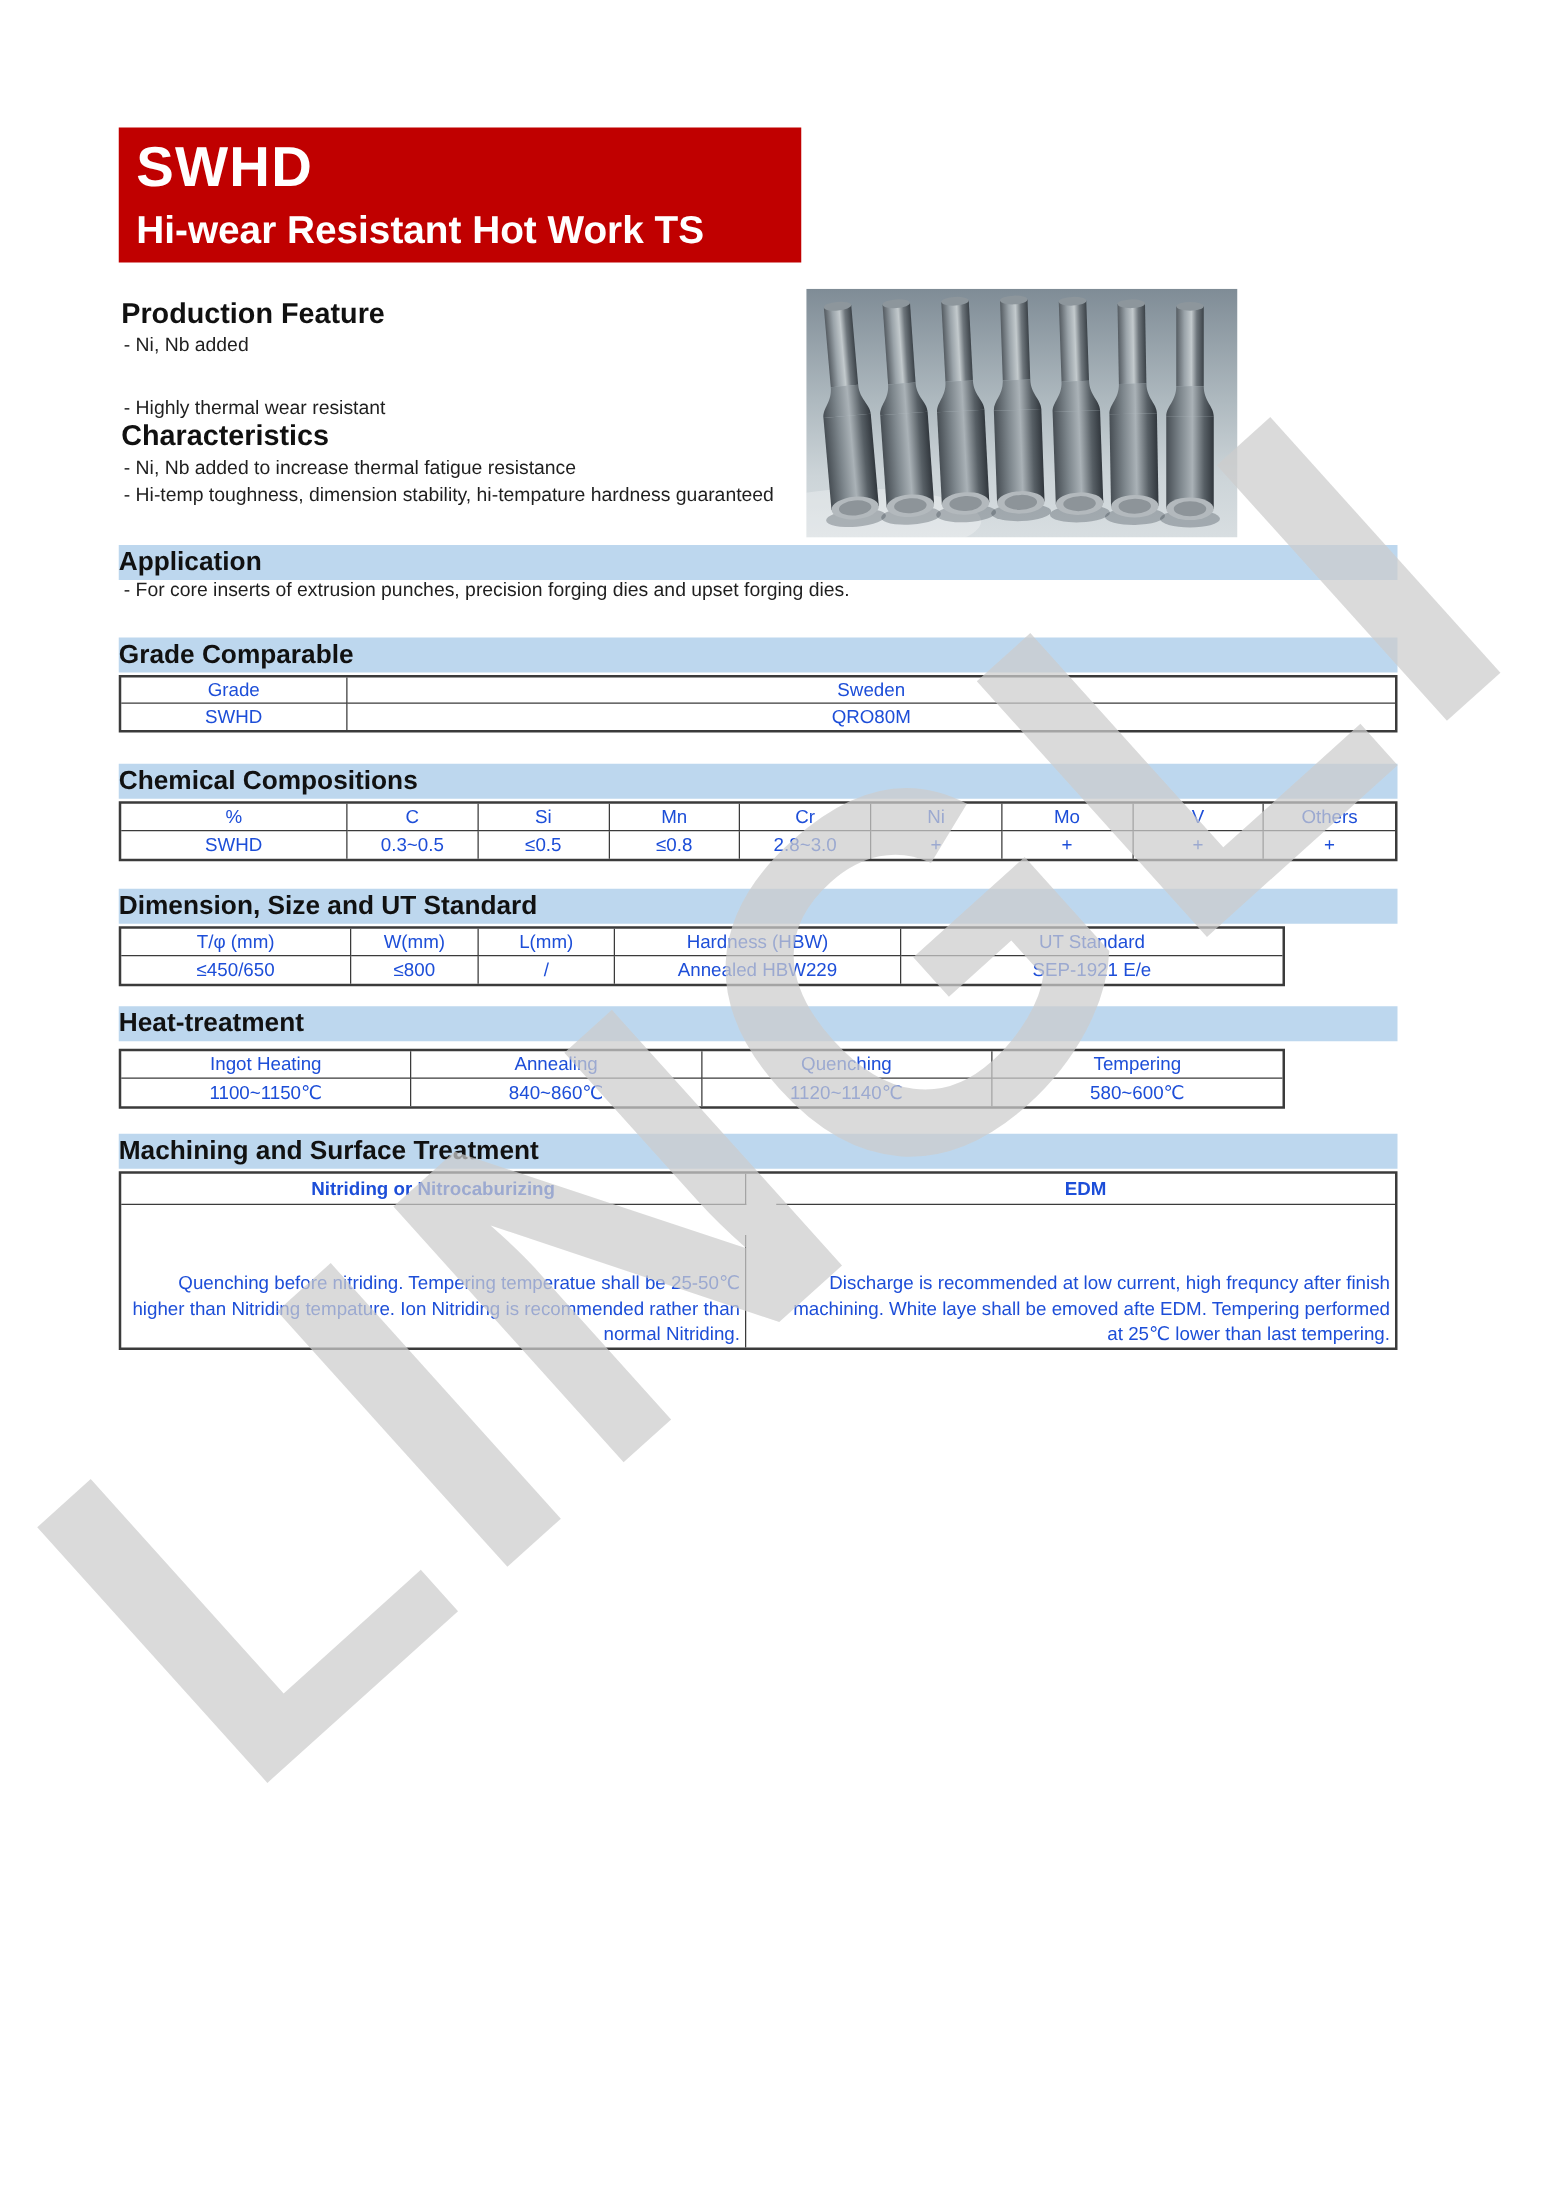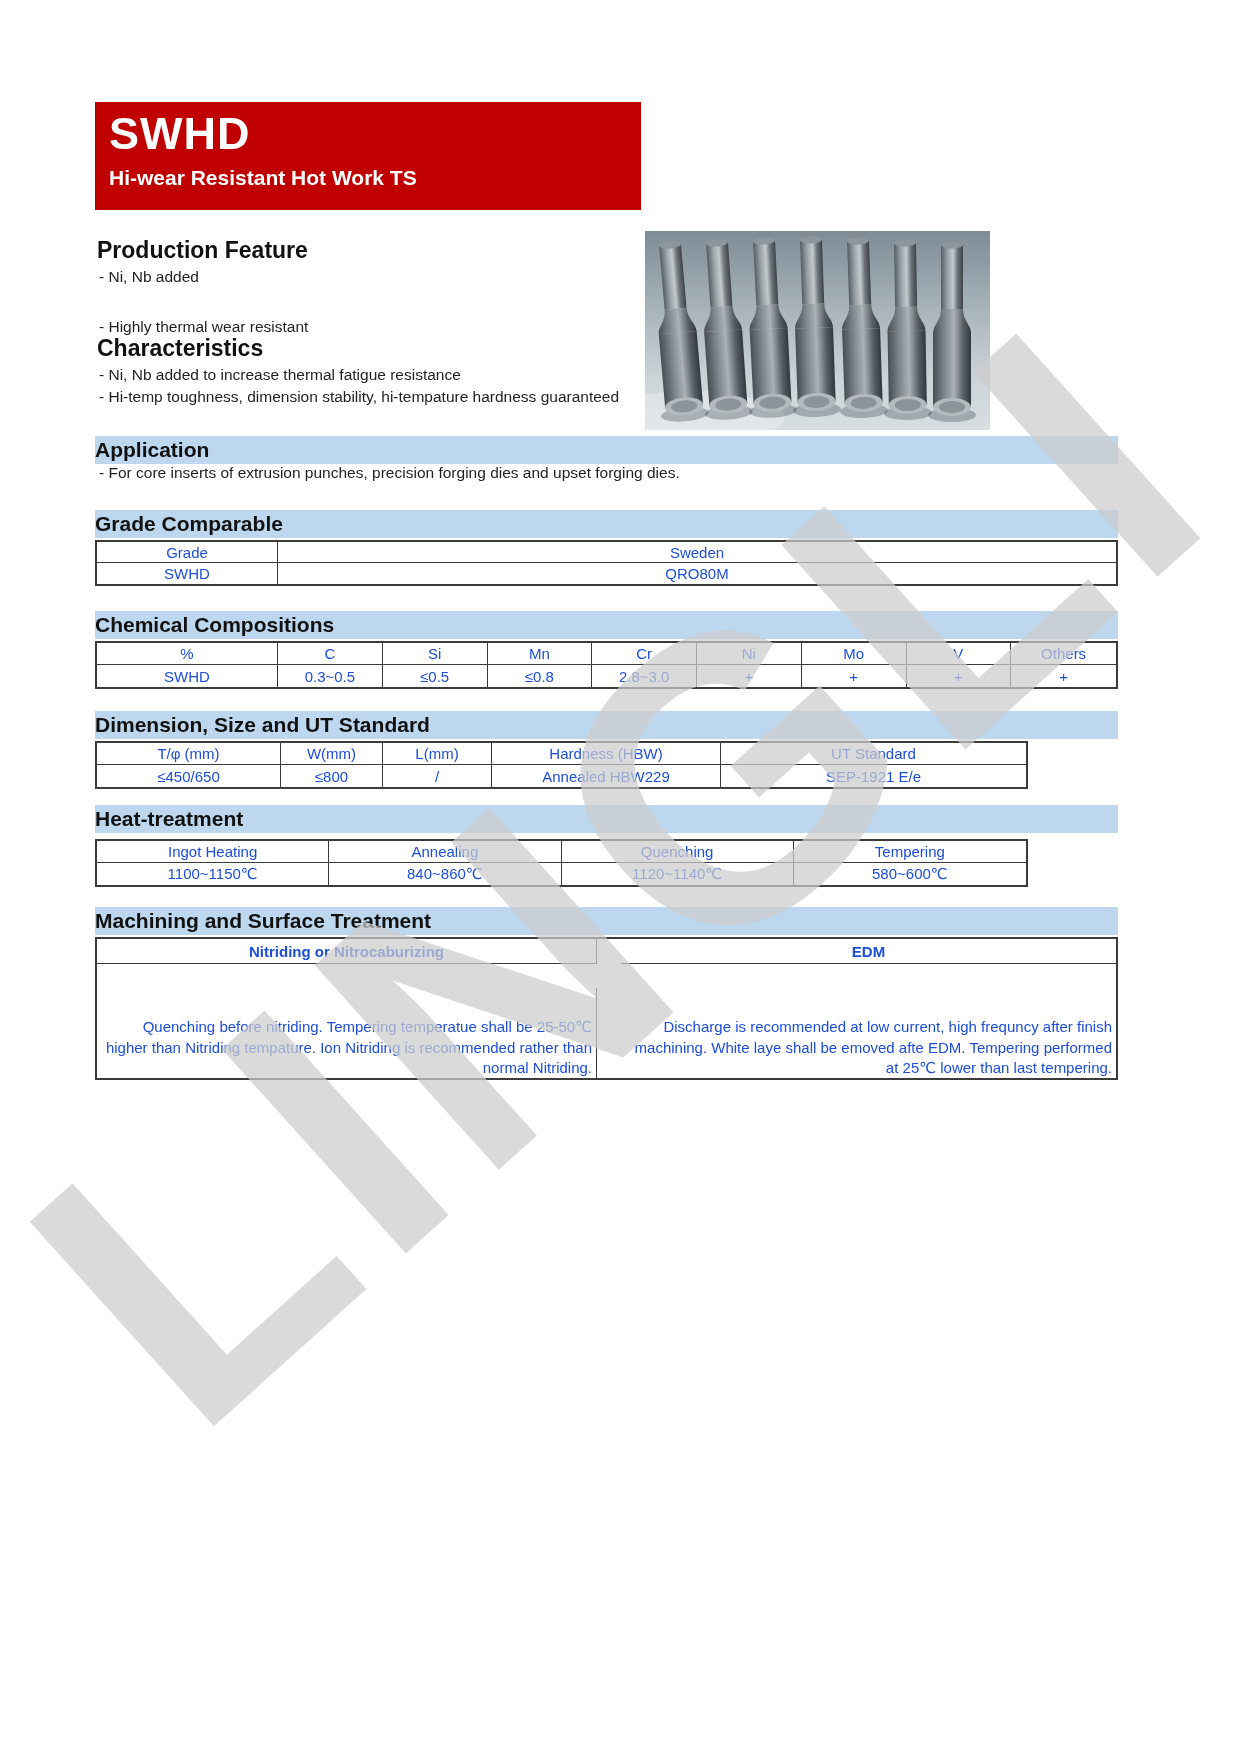"Hi-wear Resistant Hot Work TS" #banner .subtitle { font-size: 21px -> 31px }
